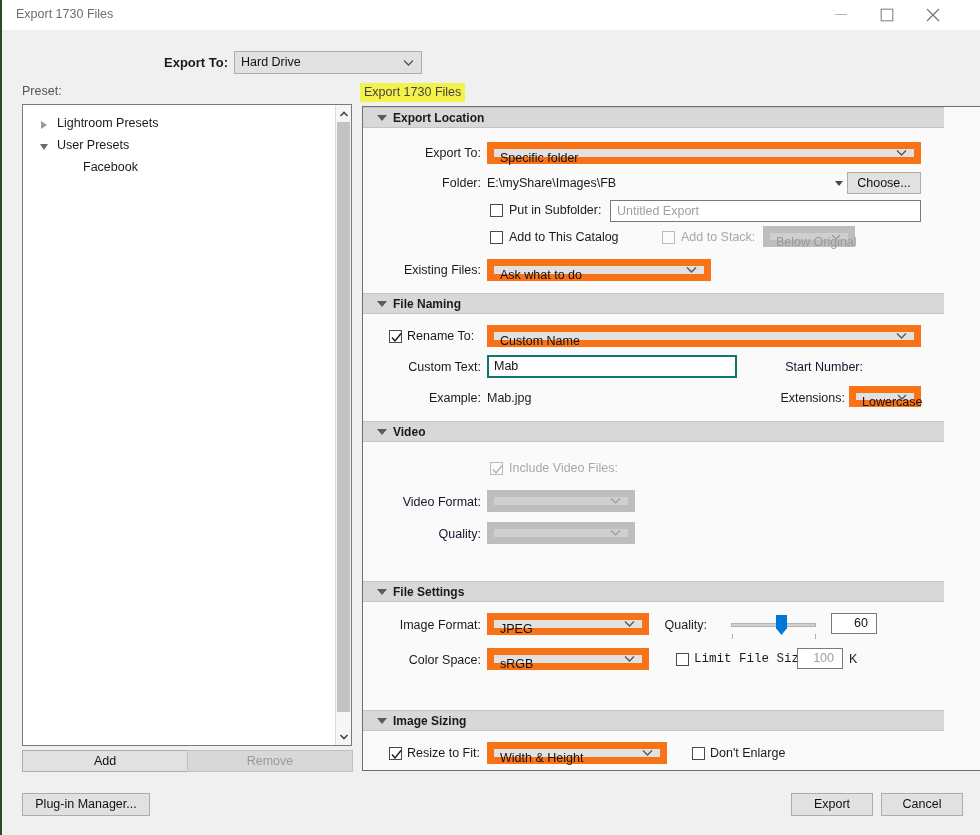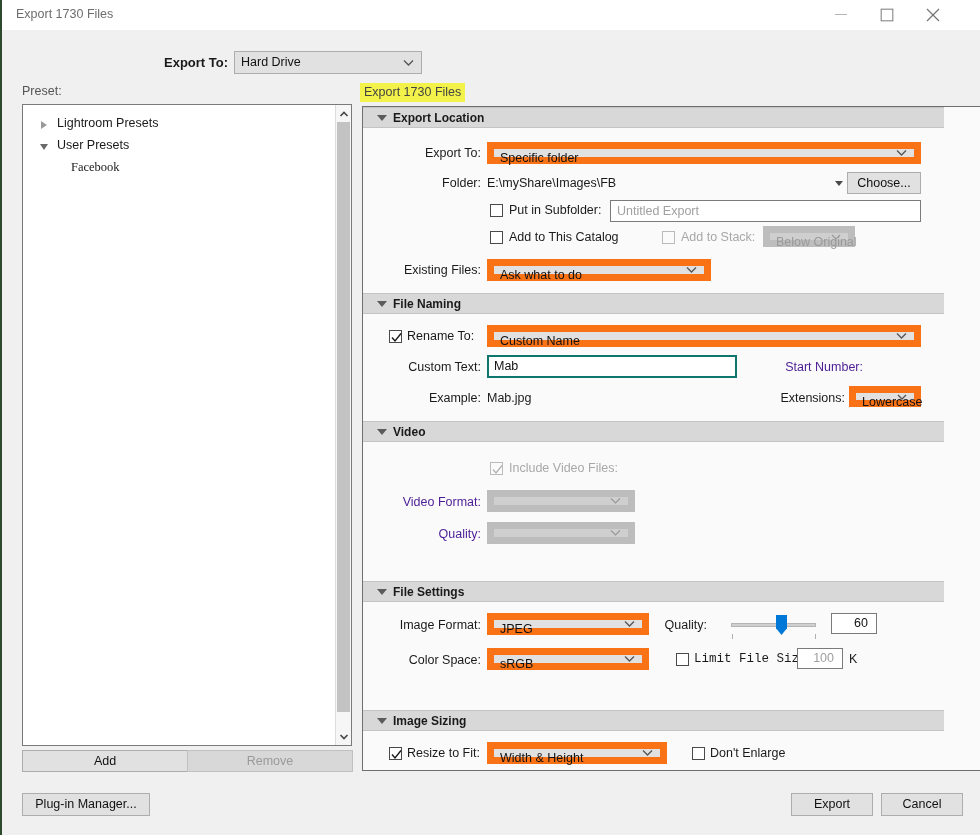"Facebook" span { font-family: Liberation Serif, serif -> none; left: 34px -> 46px }
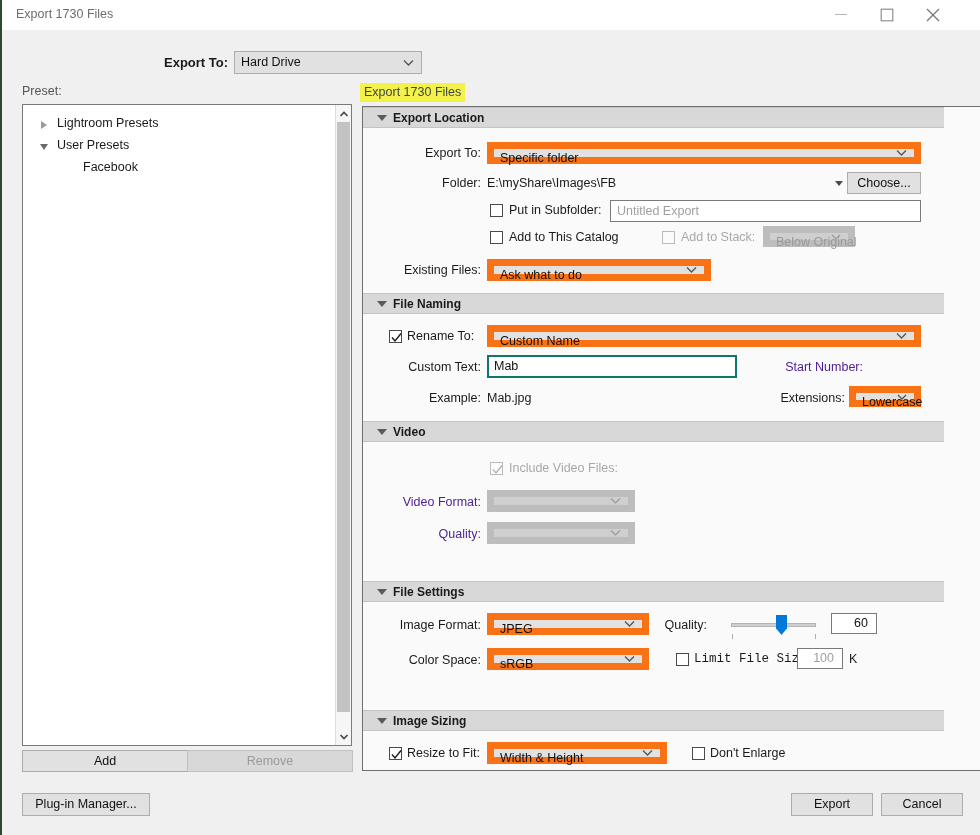"Start Number:" .fld-label.dim { color: #4c1d95 -> #0f172a }
